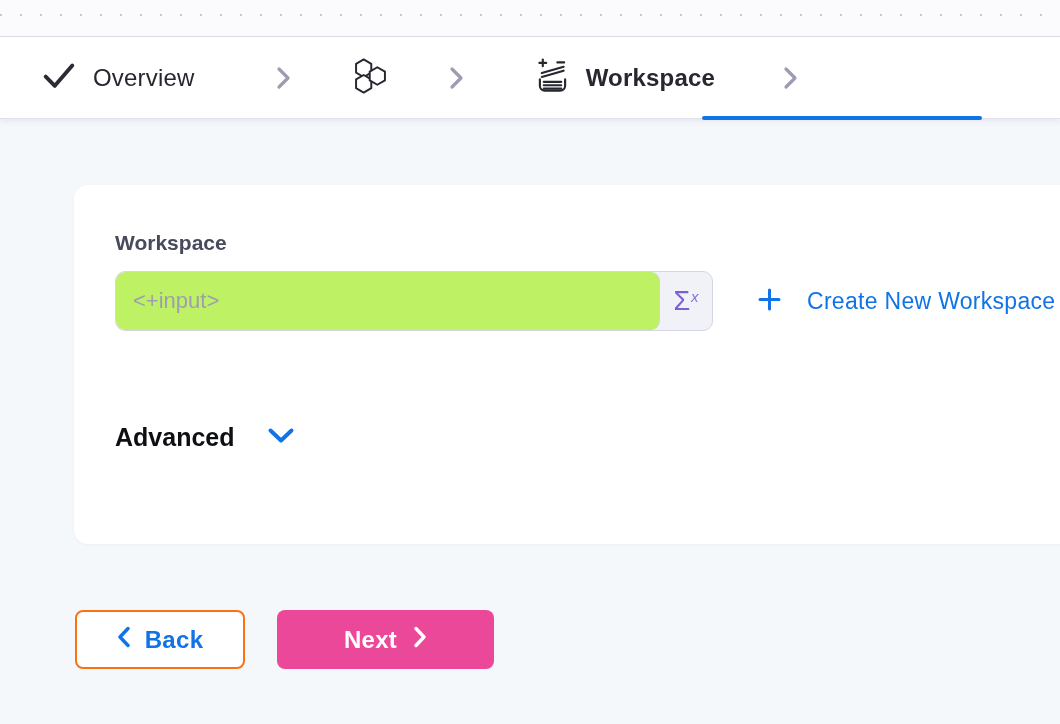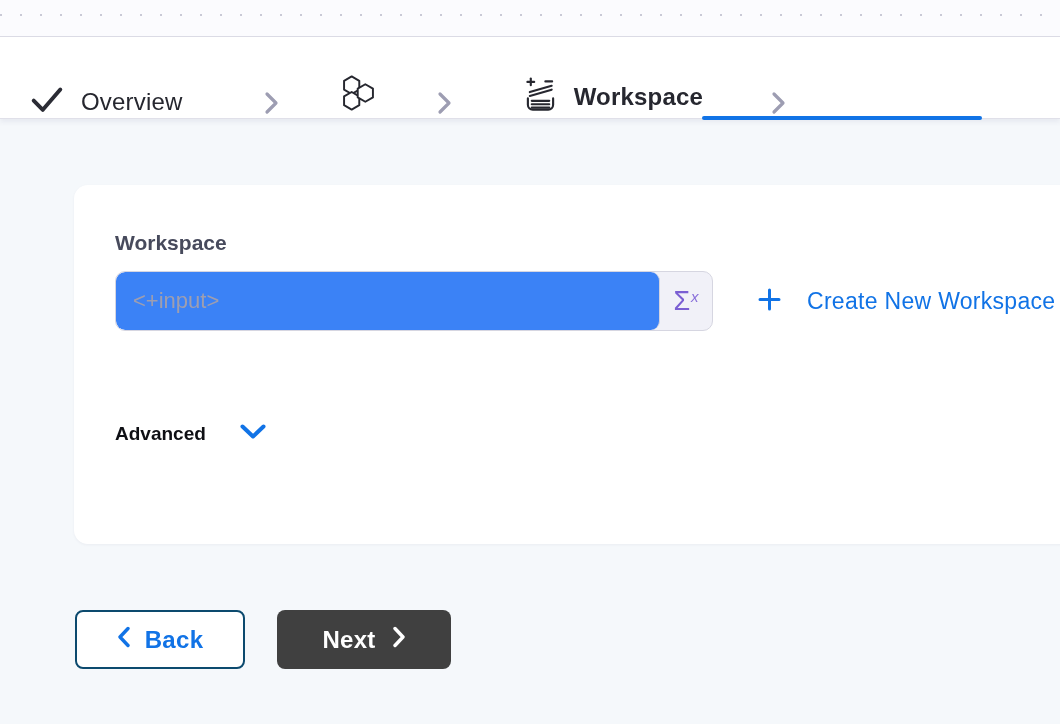"Overview" .stepper-bar { align-items: flex-end -> center; padding-left: 30px -> 42px }
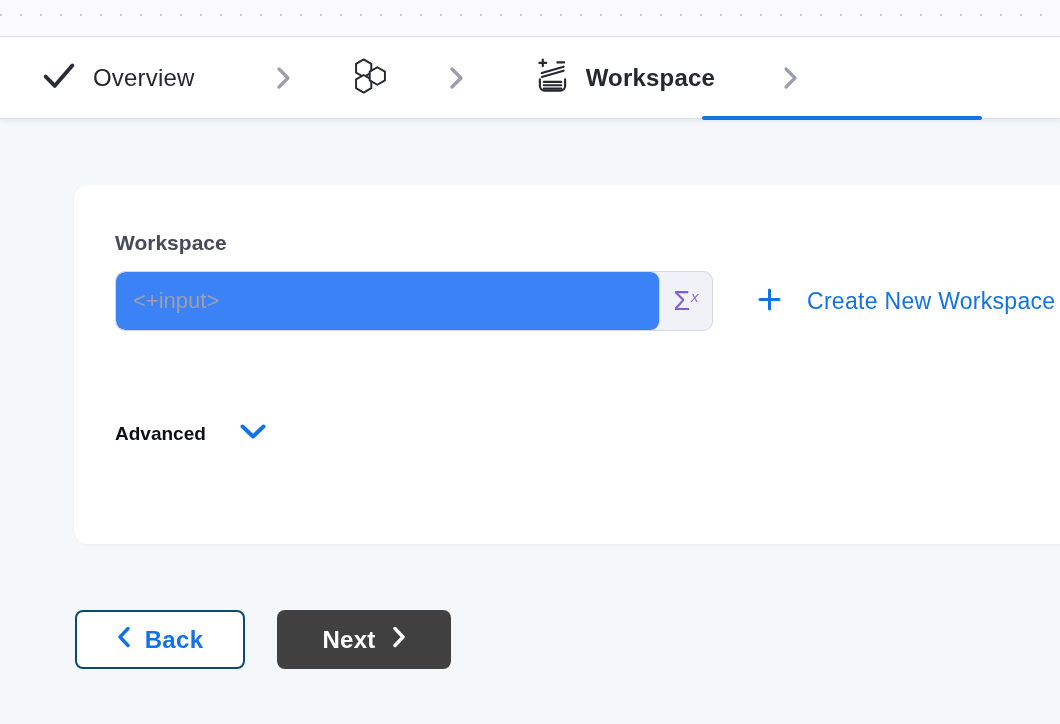"<+input>" .field-input { background: #3b82f6 -> #bef264 }
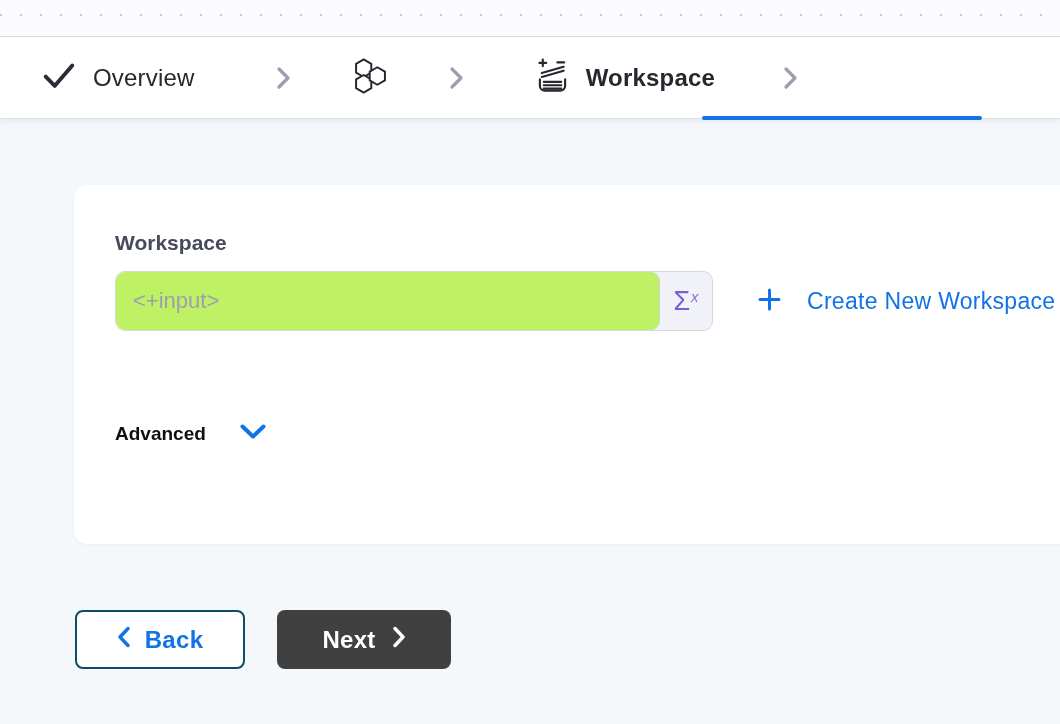"Advanced" .advanced-label { font-size: 19px -> 25px }
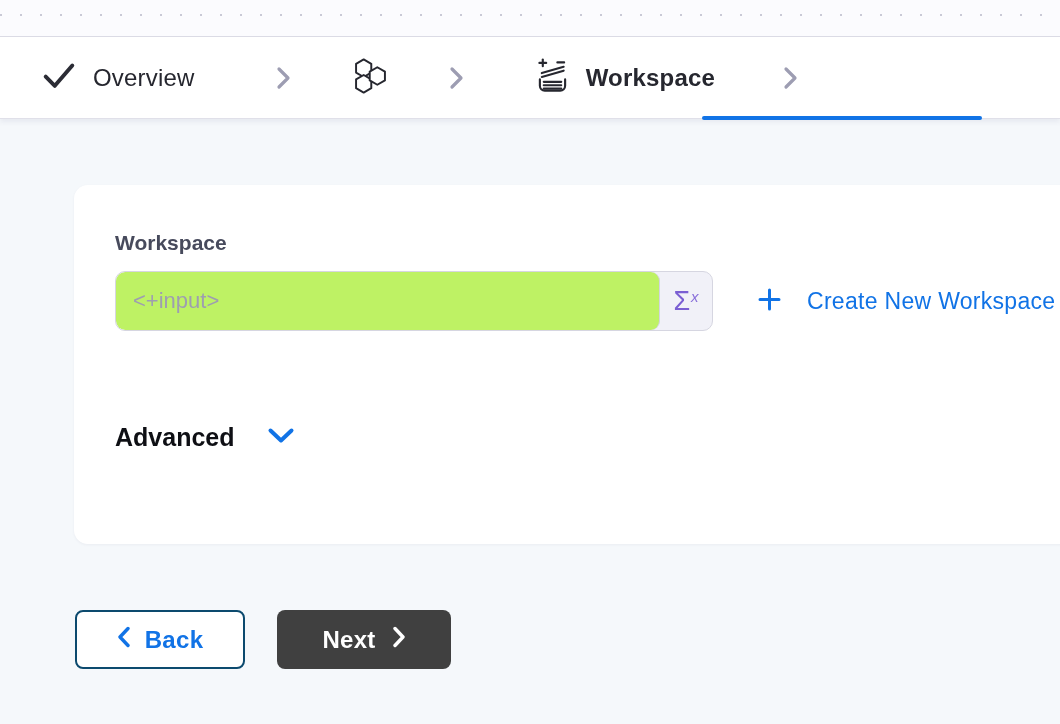"Back" .btn-back { border: 2px solid #0c4a6e -> 2px solid #f97316 }
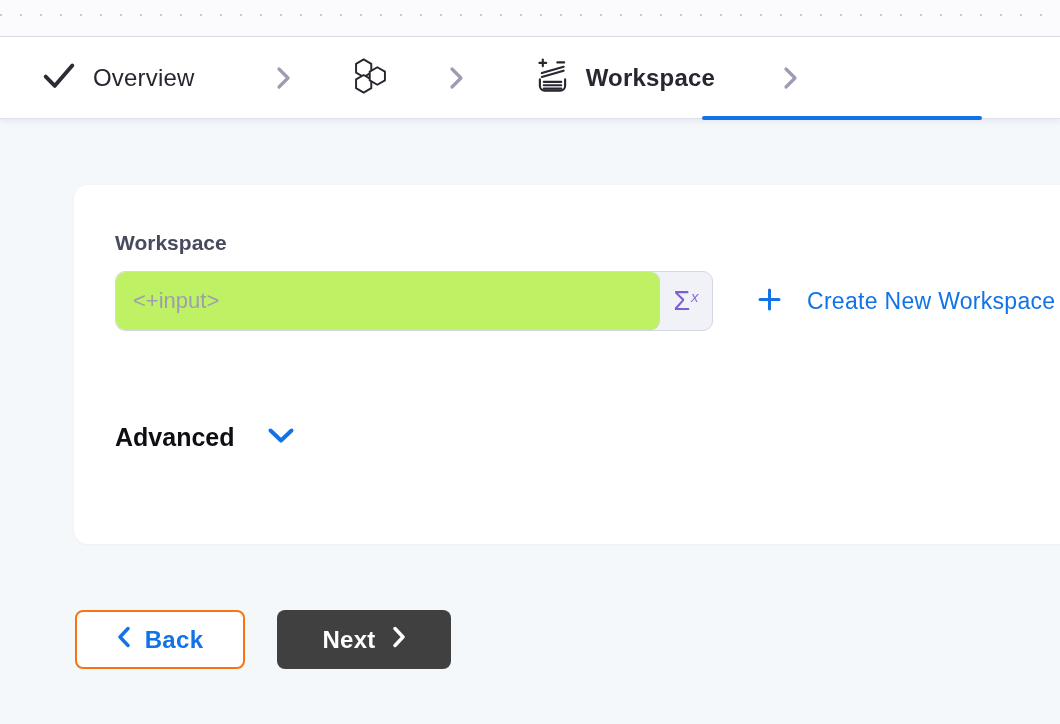"Next" .btn-next { background: #404040 -> #ec4899; width: 174px -> 217px }
